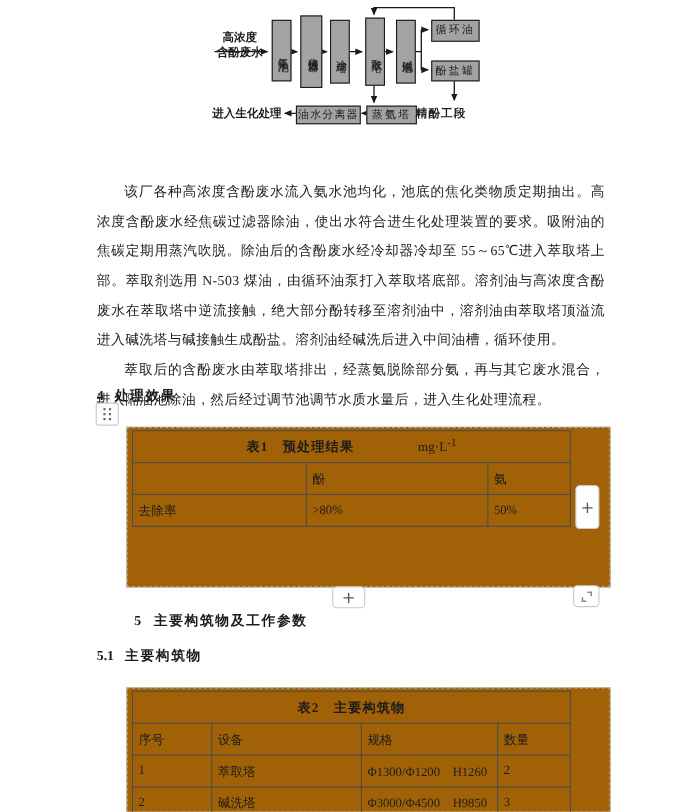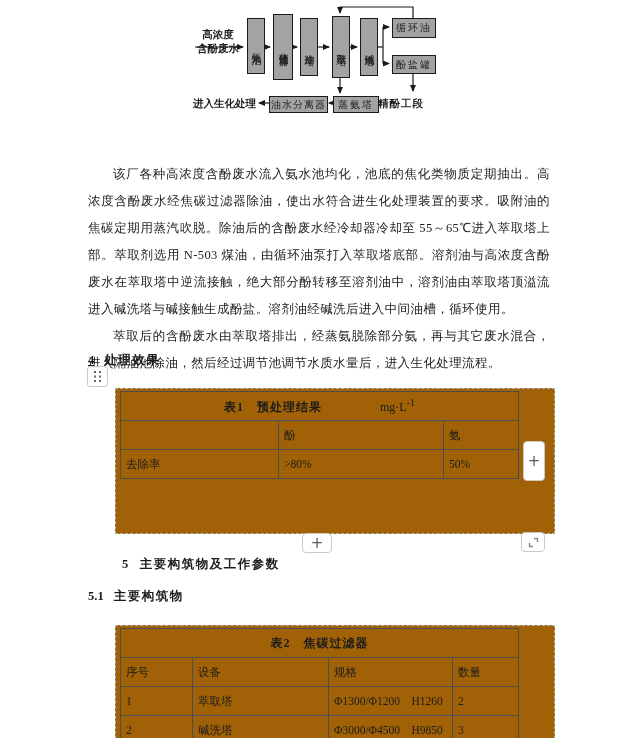"表2 焦碳过滤器" span.title-bold { text: 焦碳过滤器 -> 主要构筑物 }
